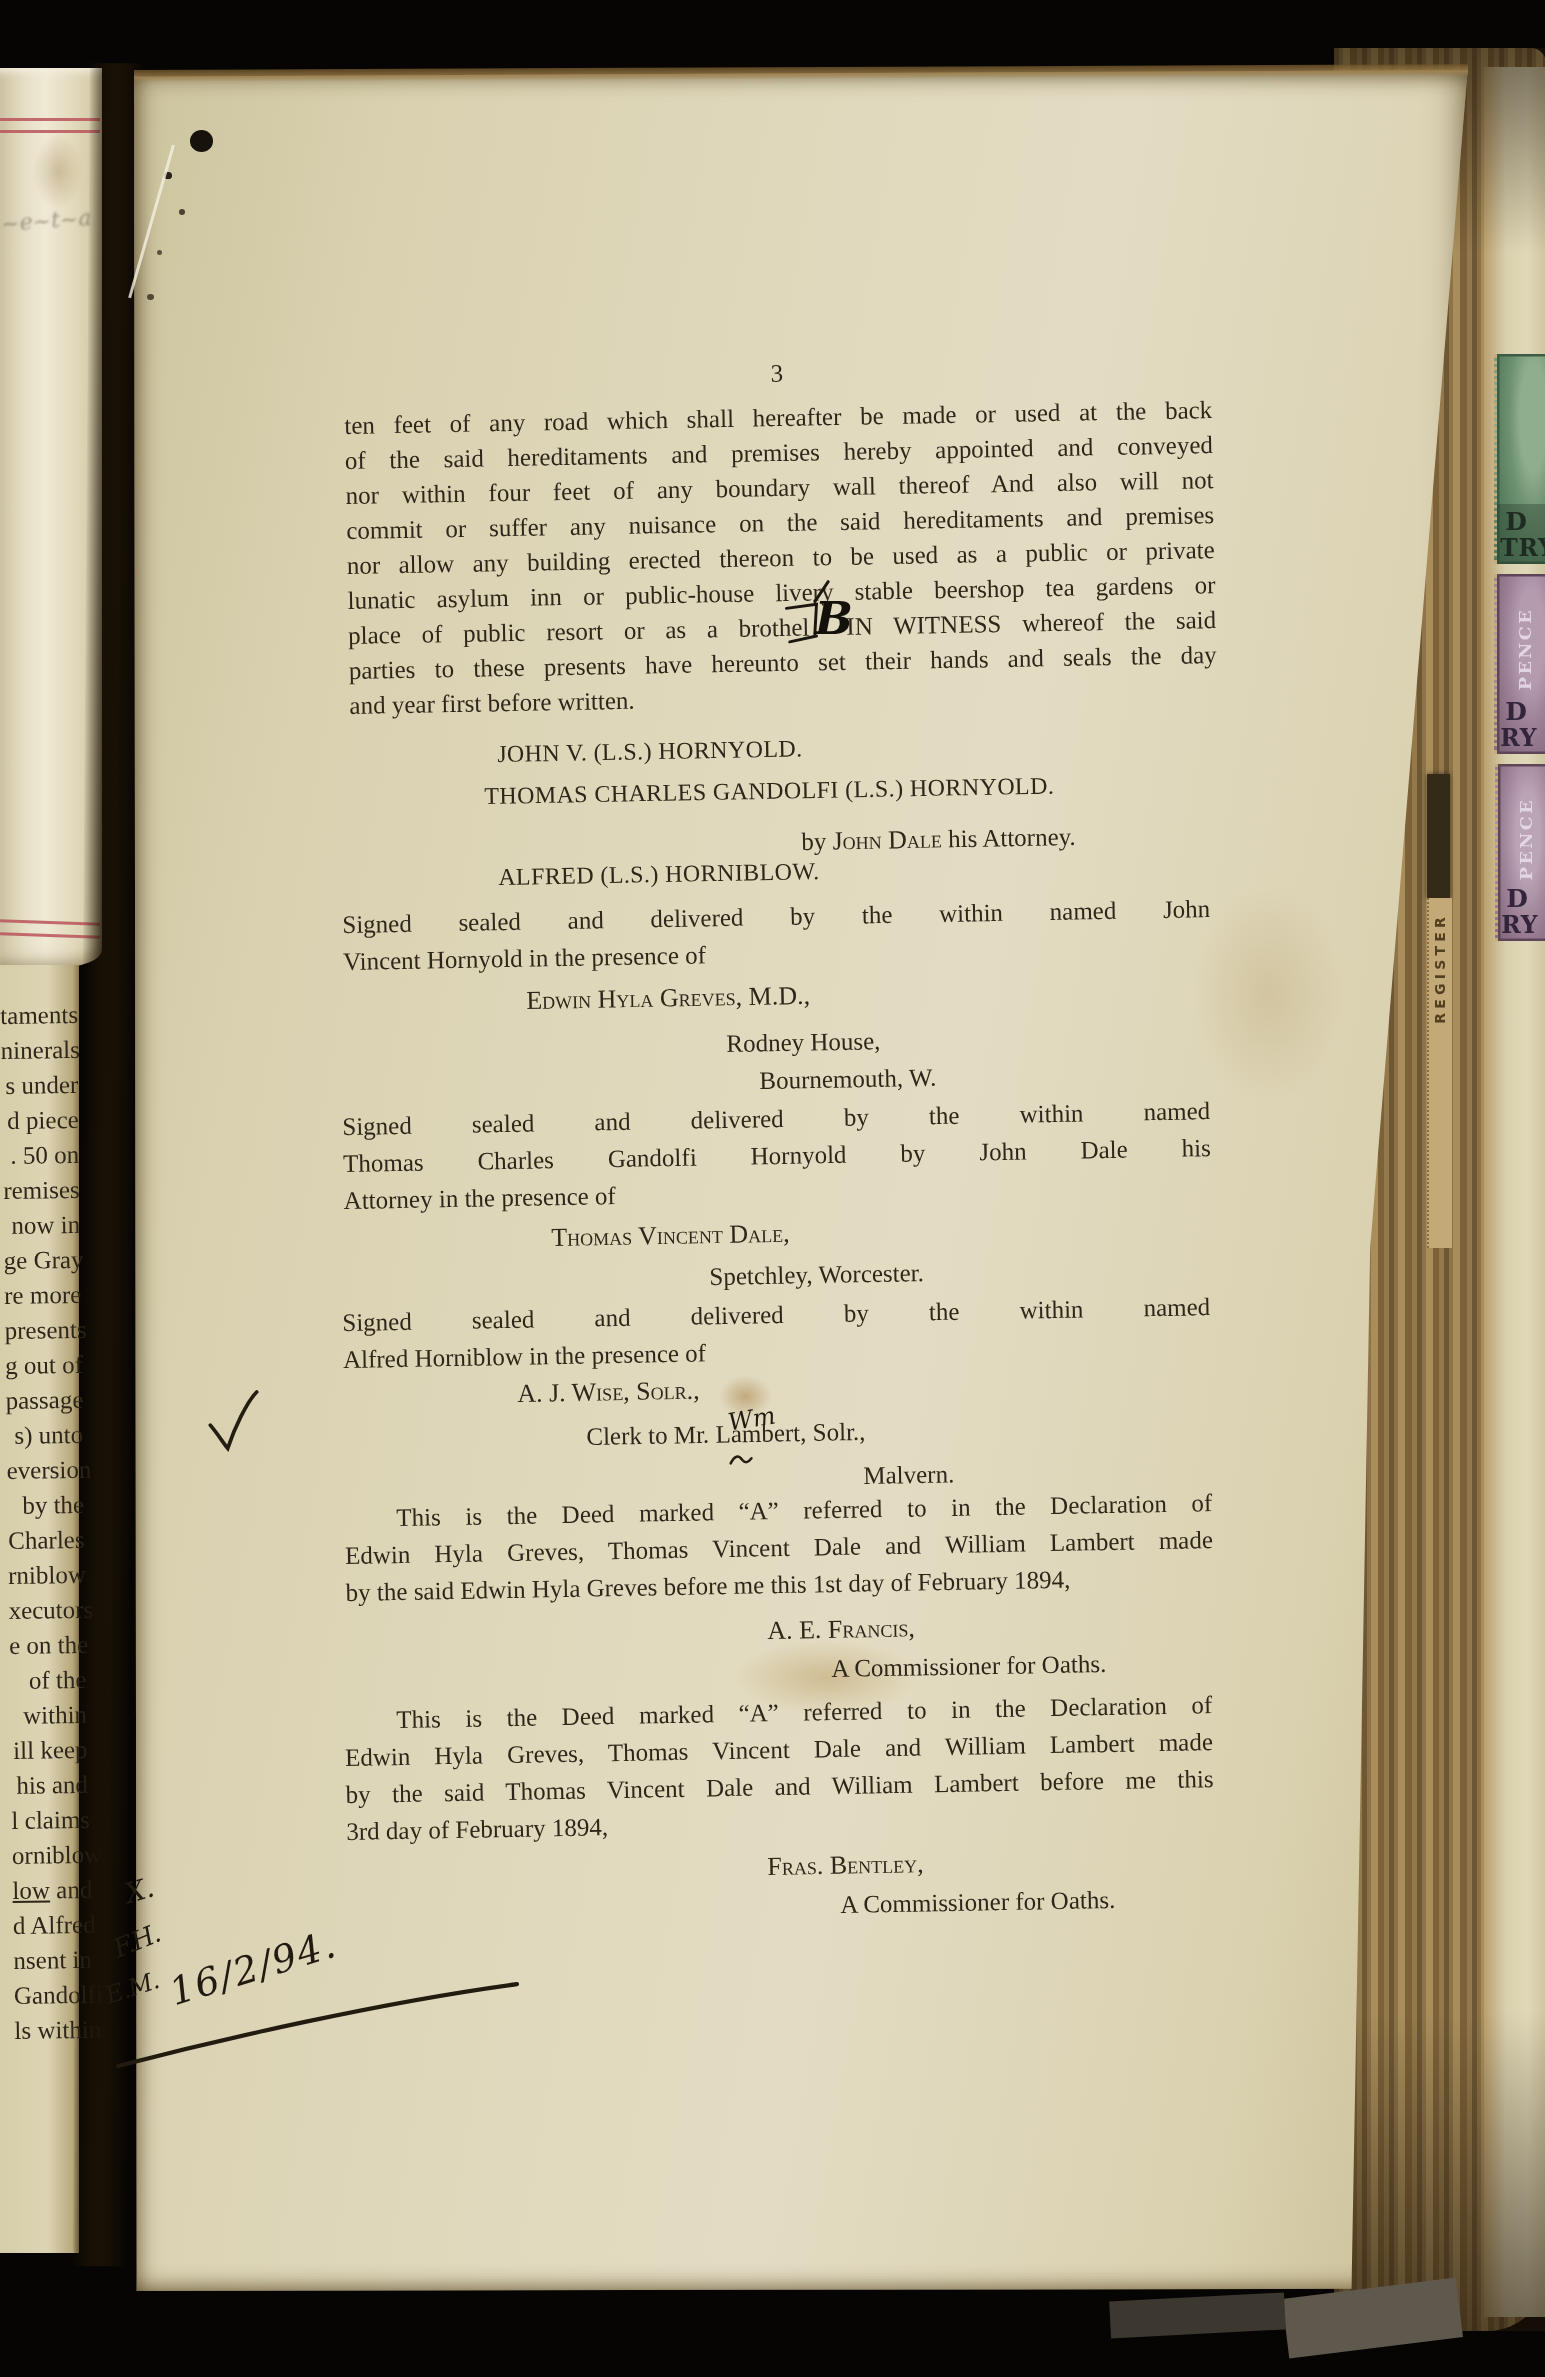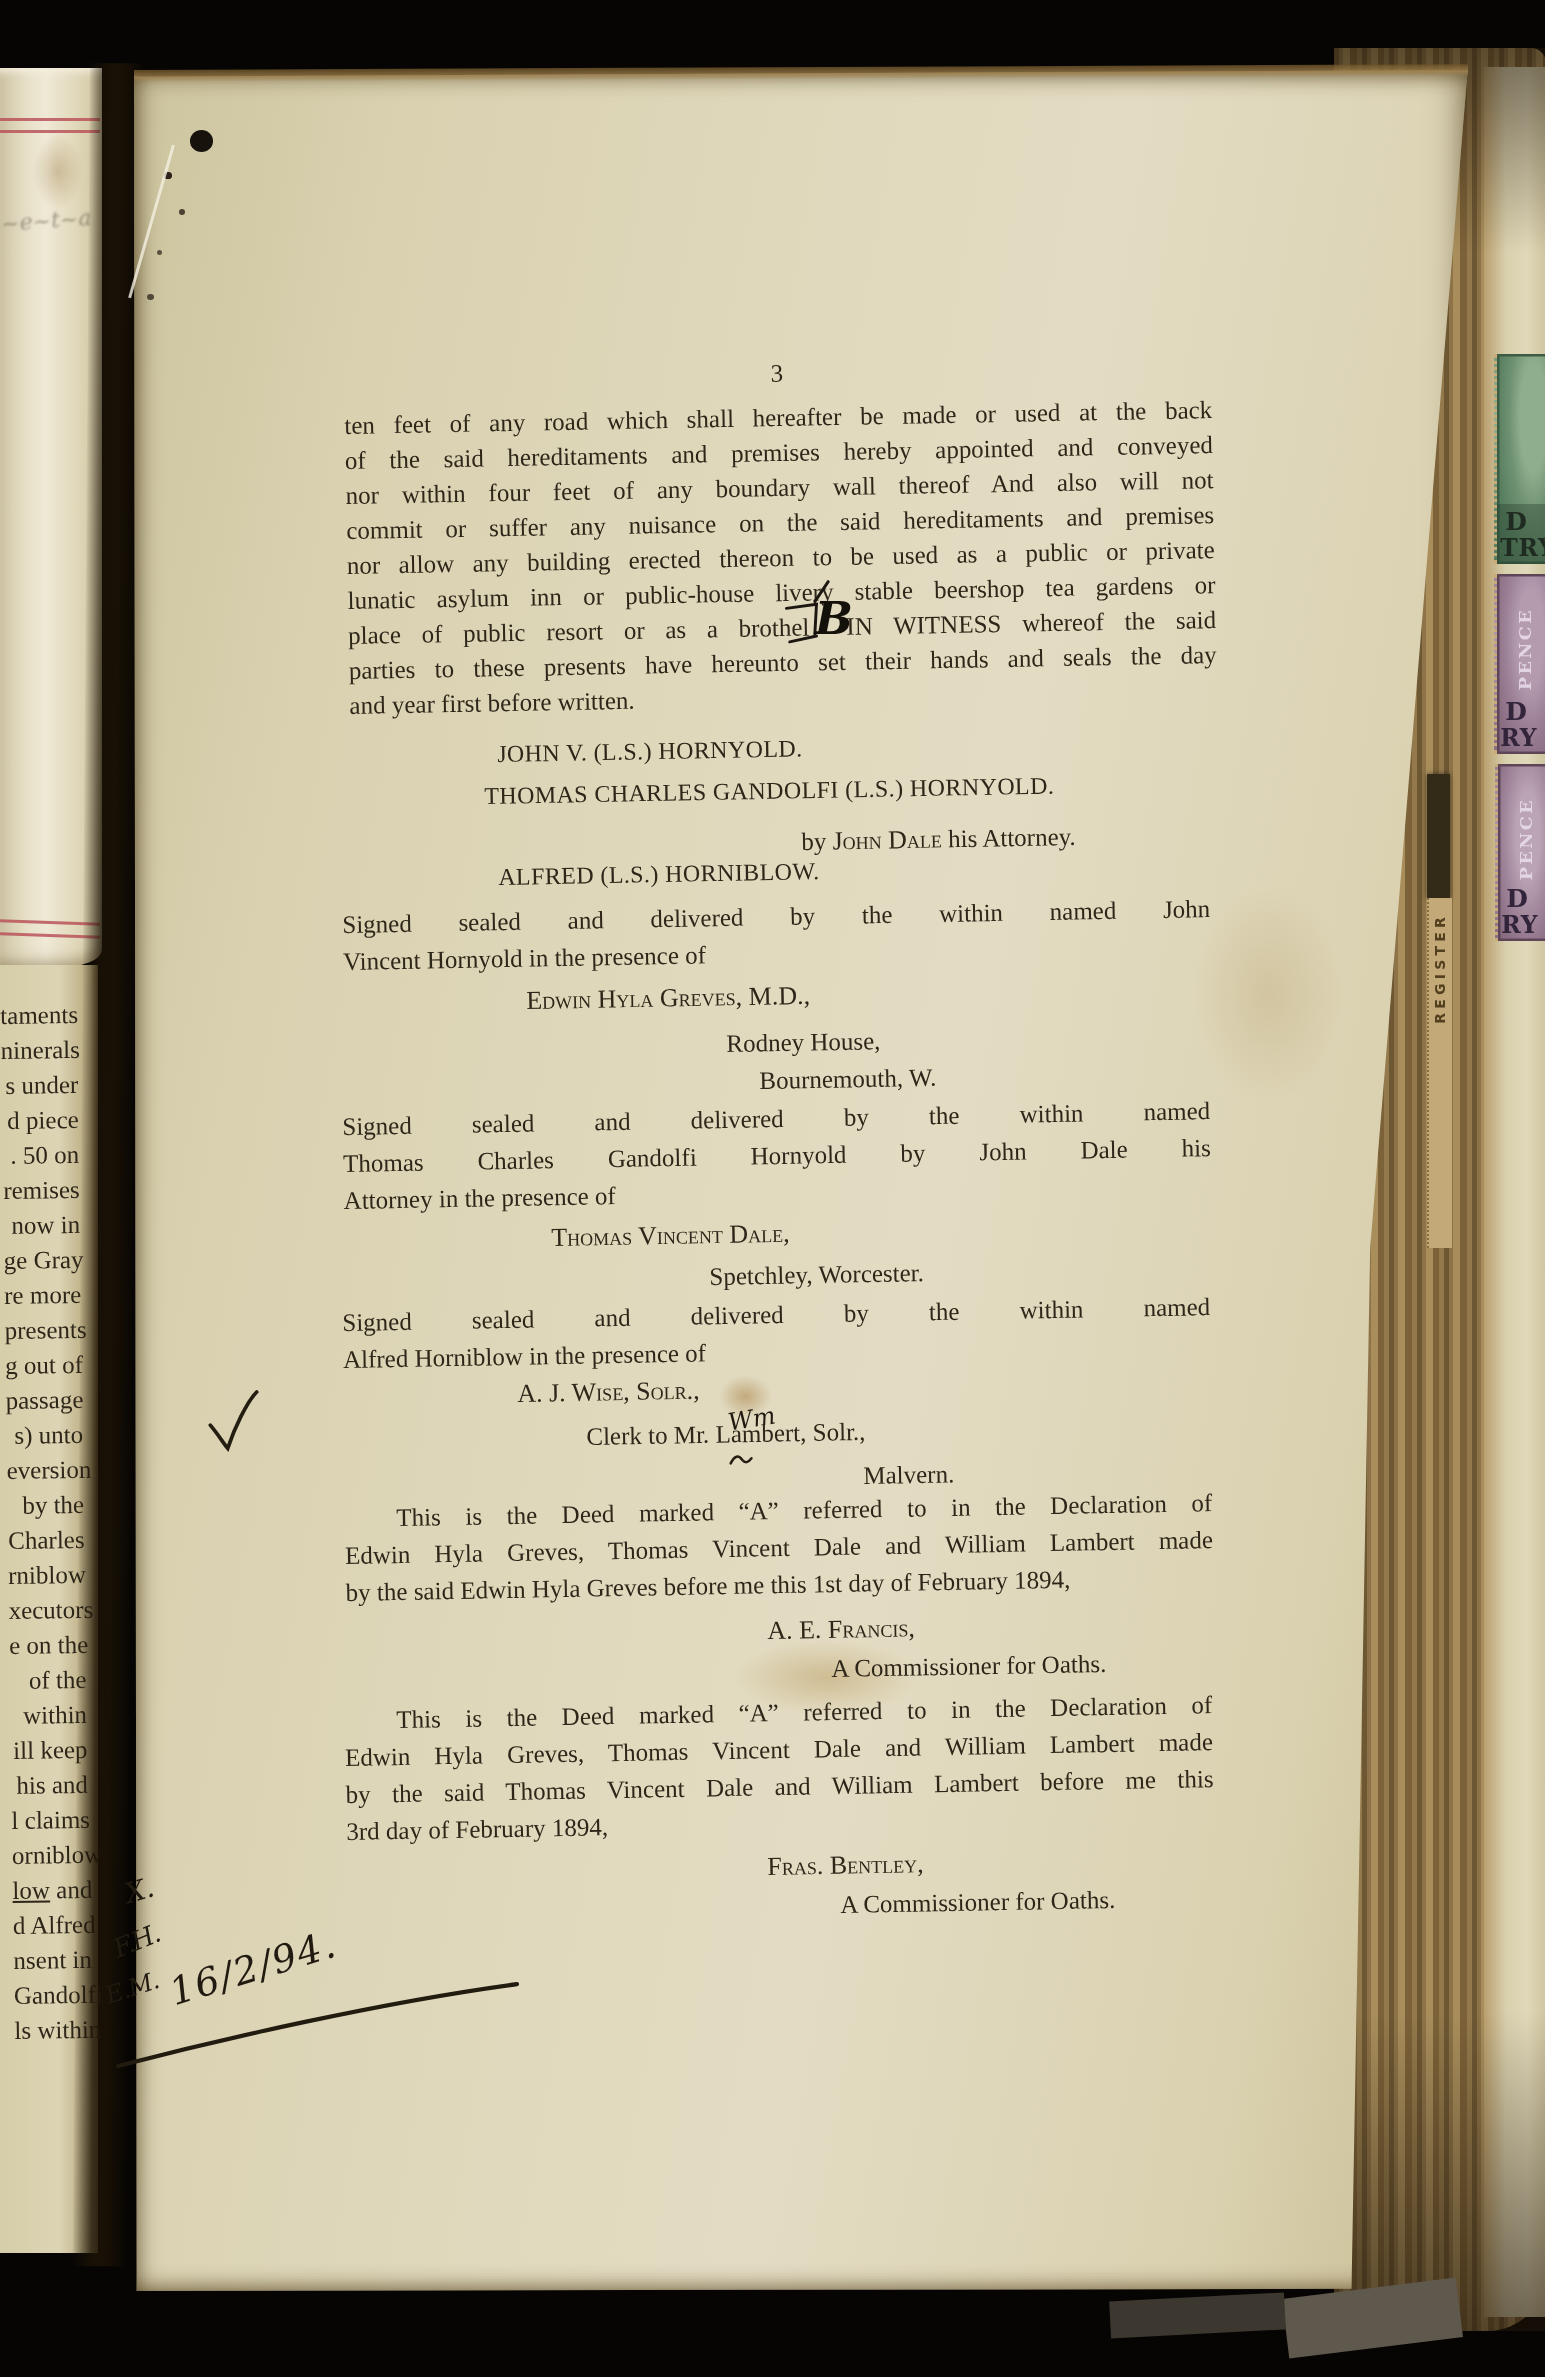"taments" #left-strip { width: 98px -> 79px }
